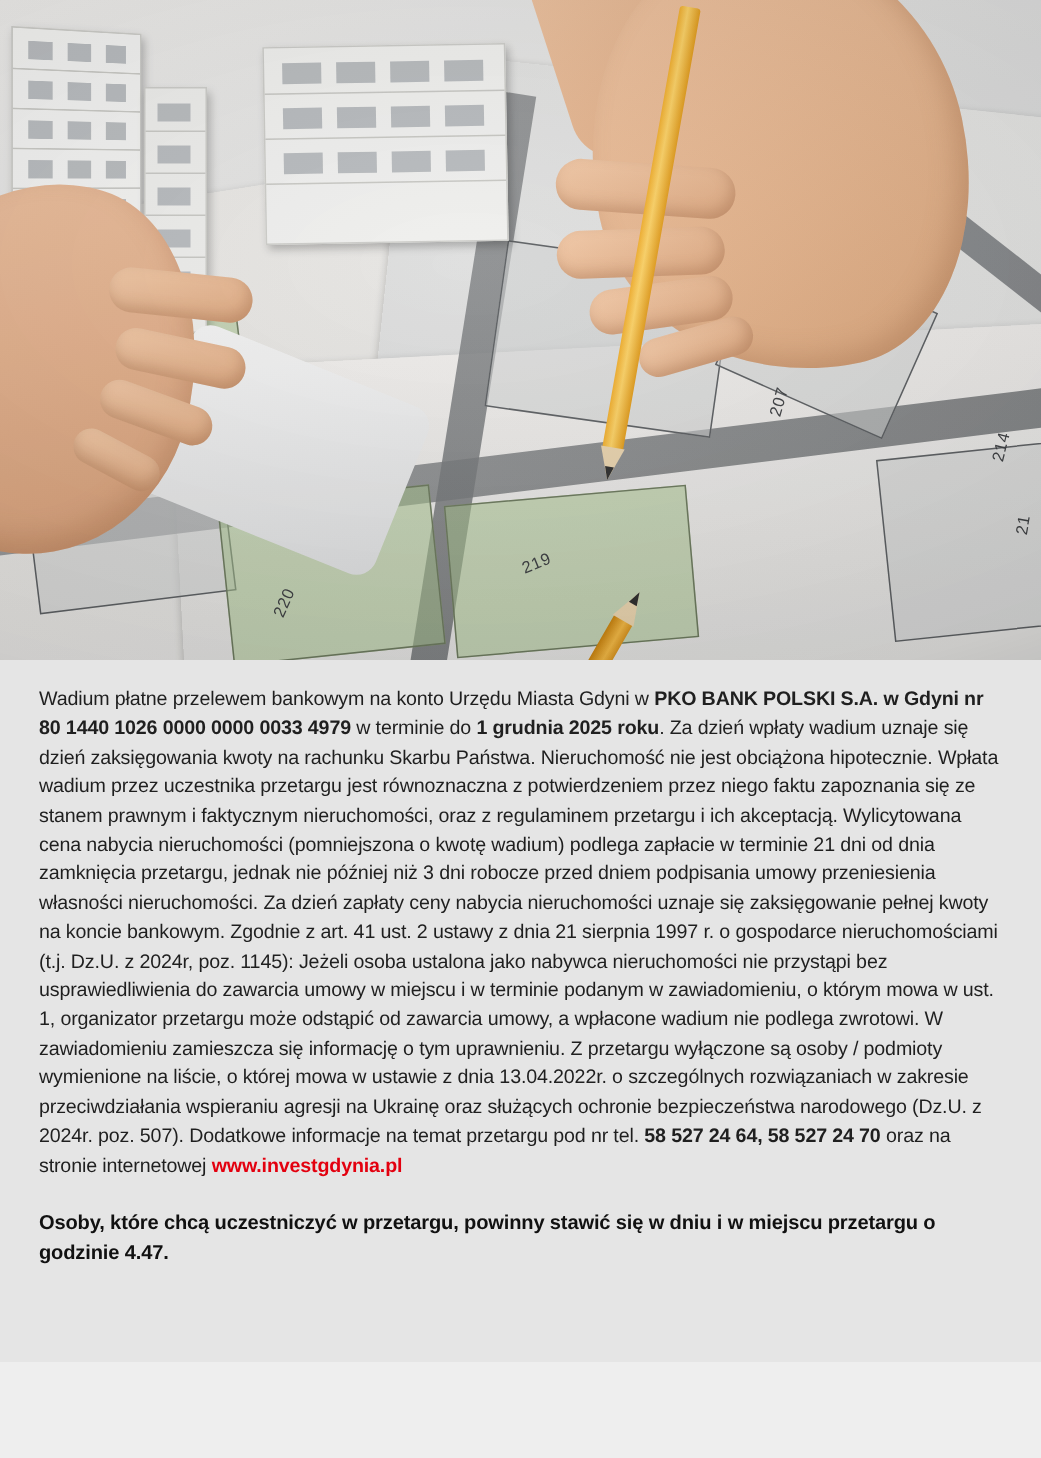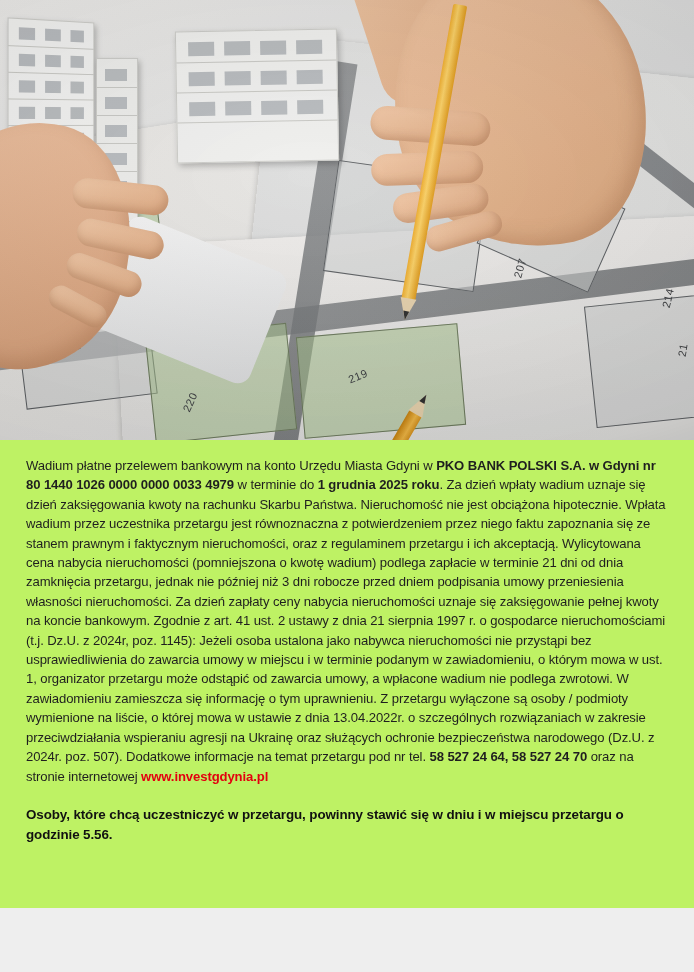"Wadium płatne przelewem bankowym na" .page { background: #bef264 -> #e5e5e5 }
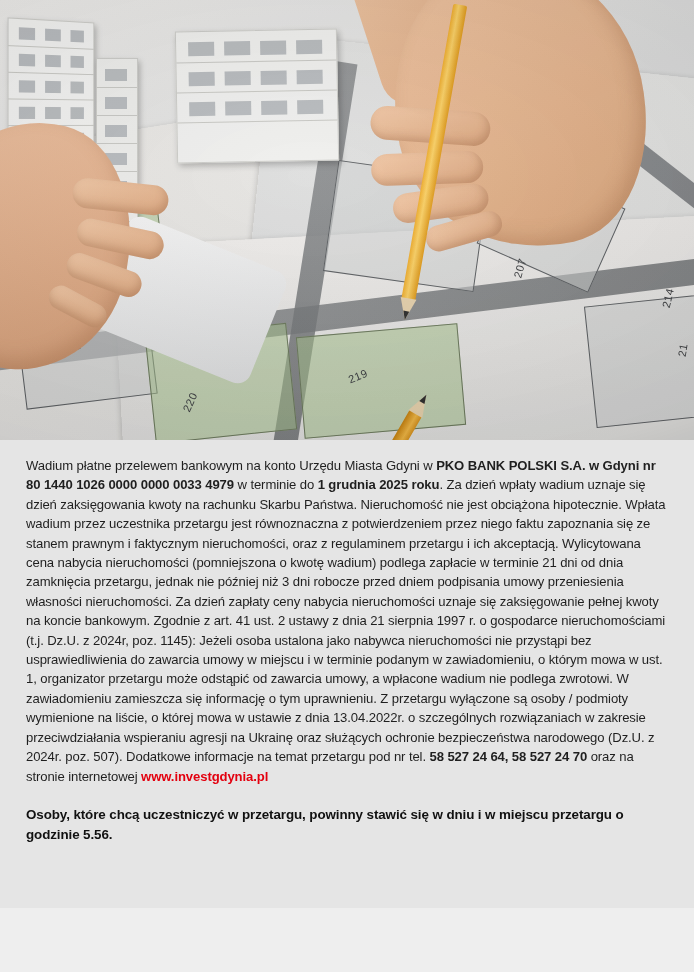"Osoby, które chcą uczestniczyć w" div.closing { text: 5.56 -> 4.47 }
